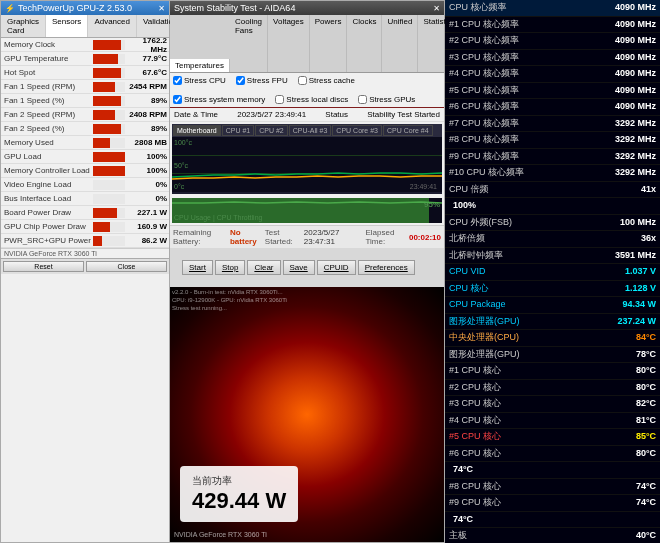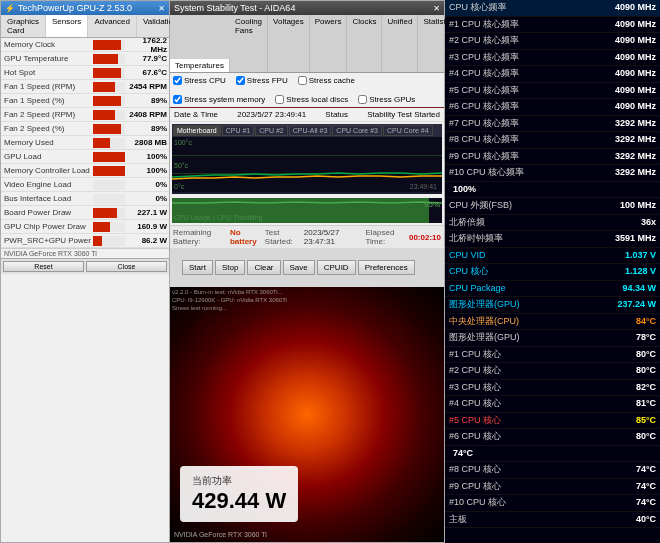"CPU 倍频" div.monitor-row { html: none -> <div> <span>CPU 倍频</span> <span>41x</span> </div> }
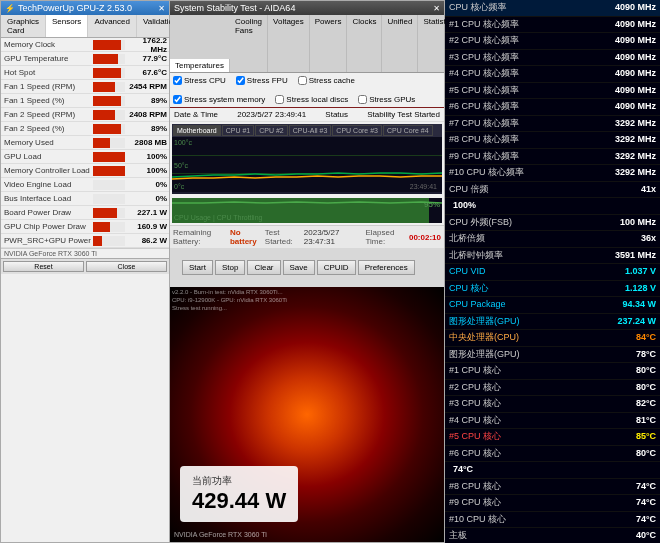"Start" .action-btn-row { text-decoration: none -> underline }
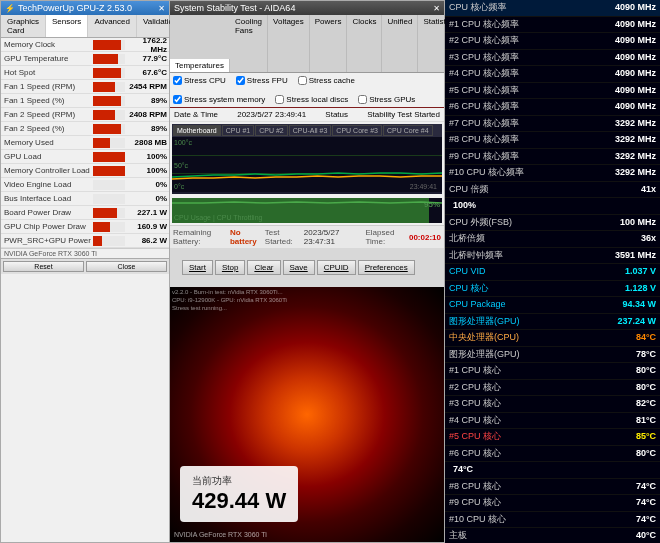"#10 CPU 核心" span.monitor-label { html: <span>#10 CPU 核心</span> -> none }
